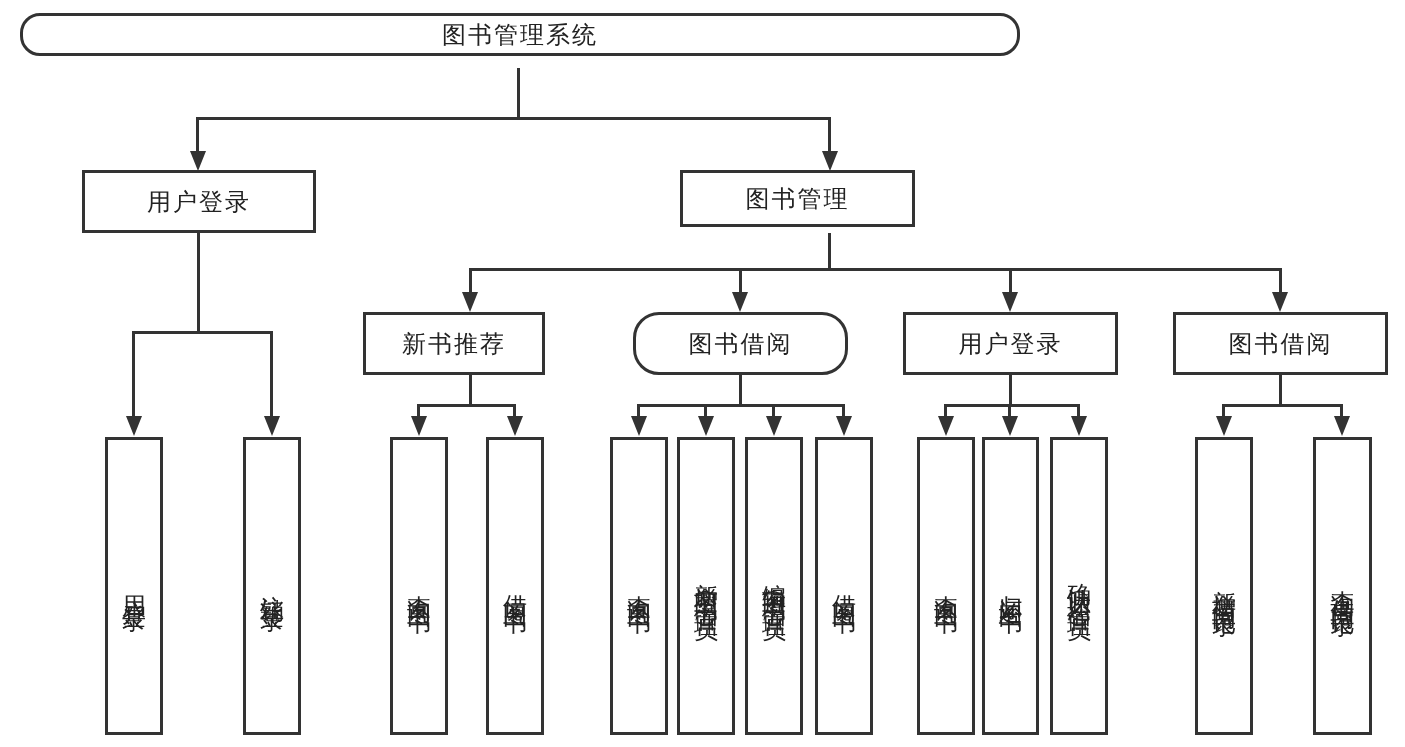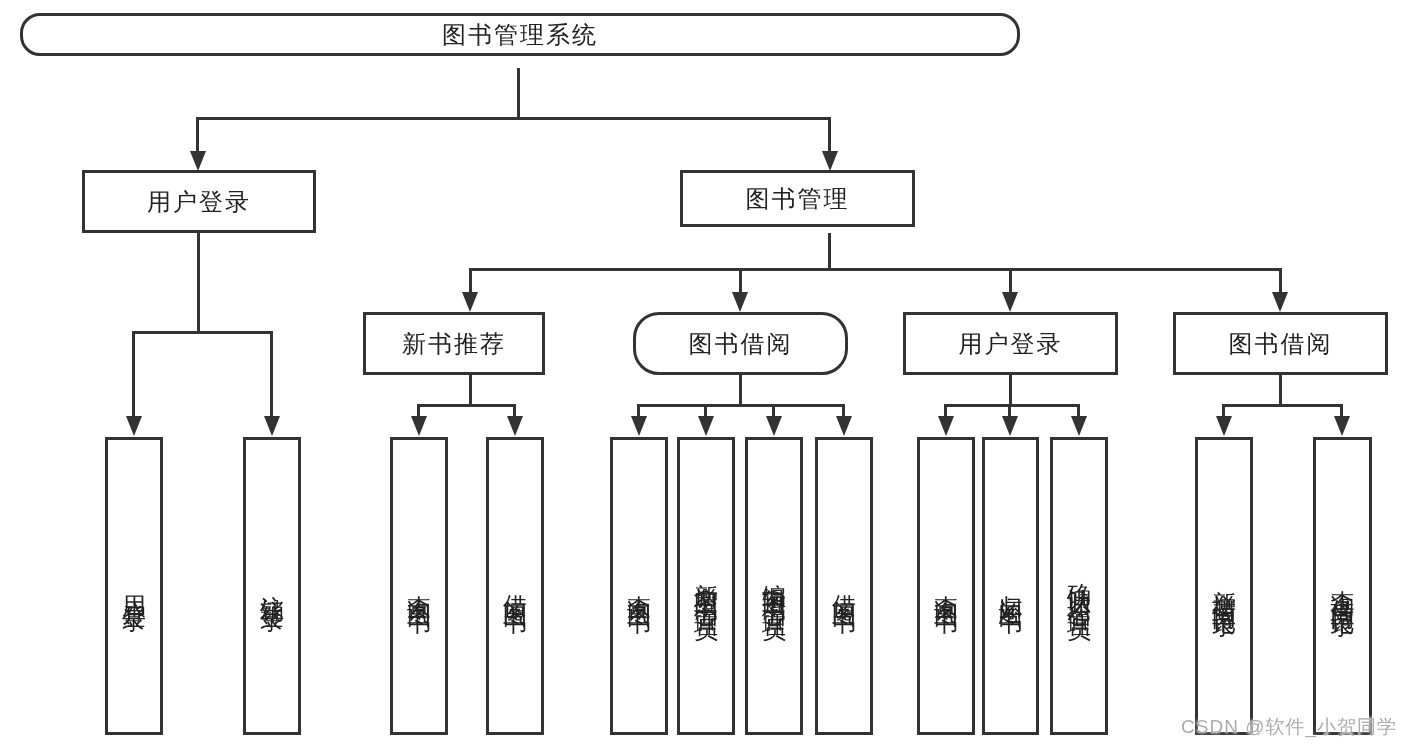"CSDN @软件_小贺同学" div.watermark { html: <div>CSDN @软件_小贺同学</div> -> none }
